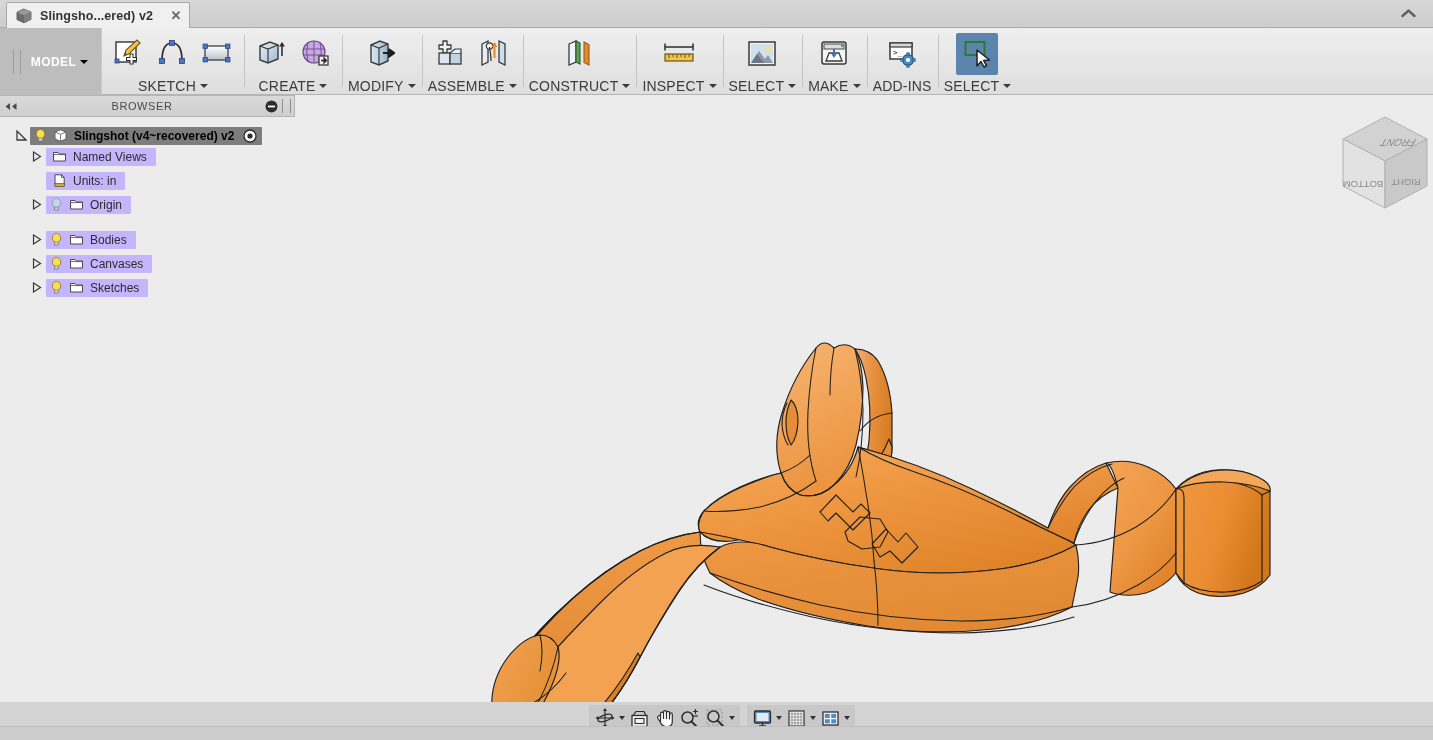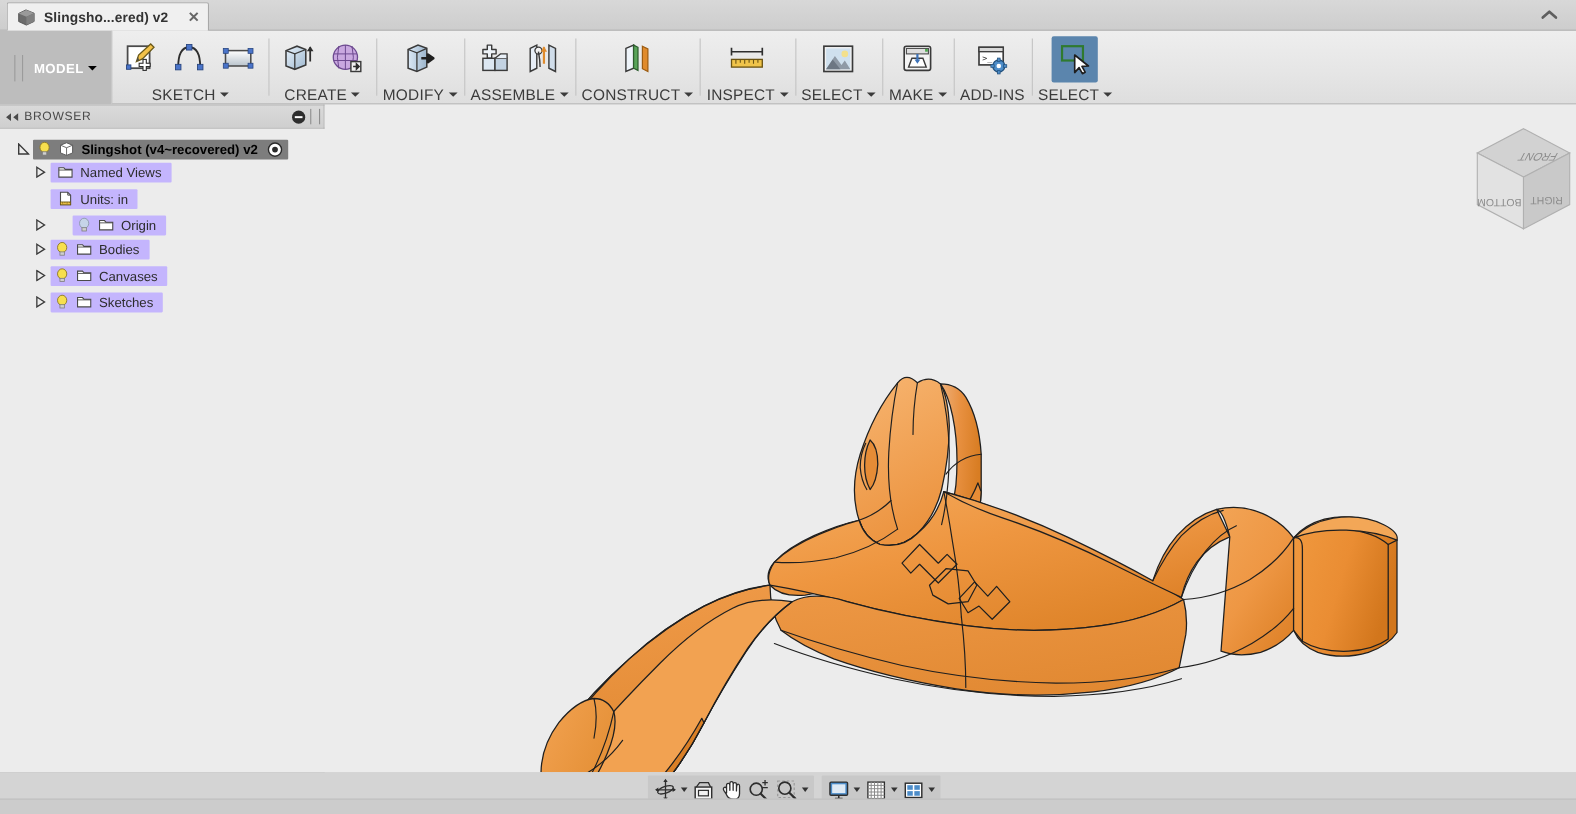"Slingsho...ered) v2" #app { text-align: none -> center }
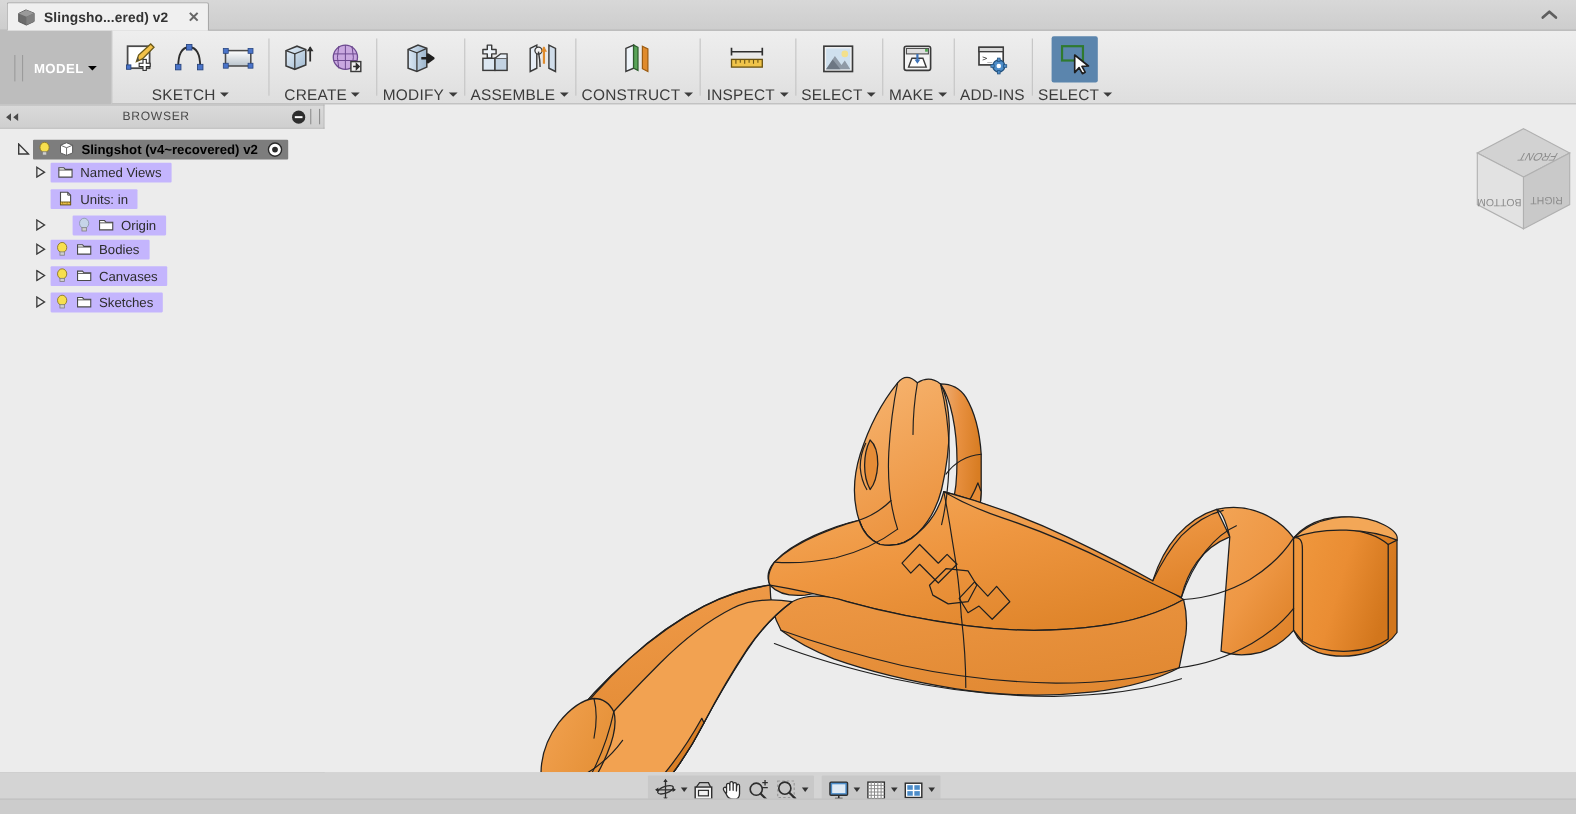"Origin" div.tree-row { gap: 20px -> none; margin-bottom: 3px -> 16px }
